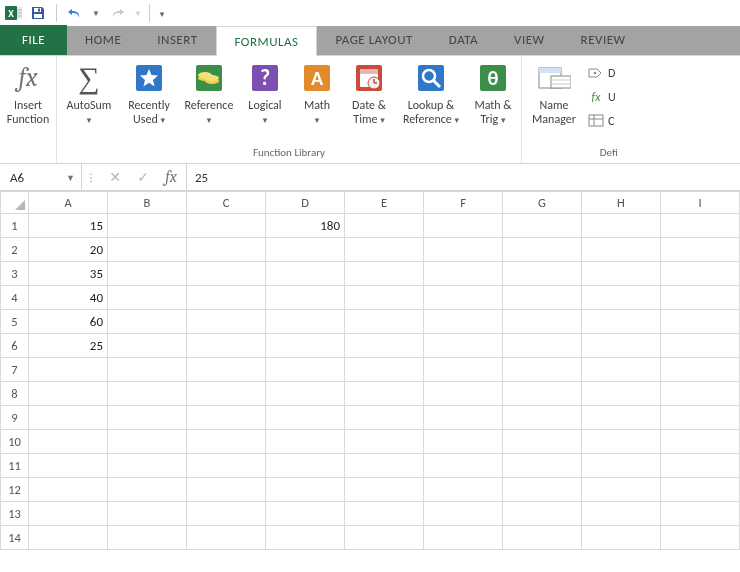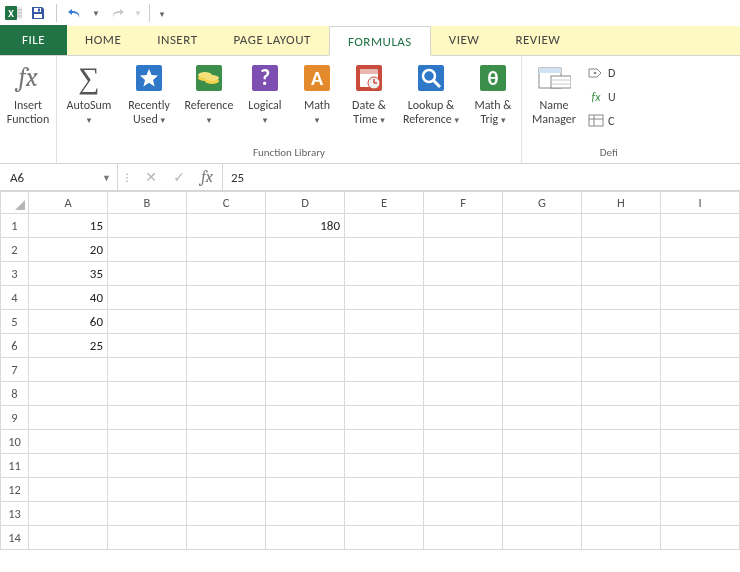"FILE" .ribbon-tabs { background: #fef9c3 -> #a3a3a3 }
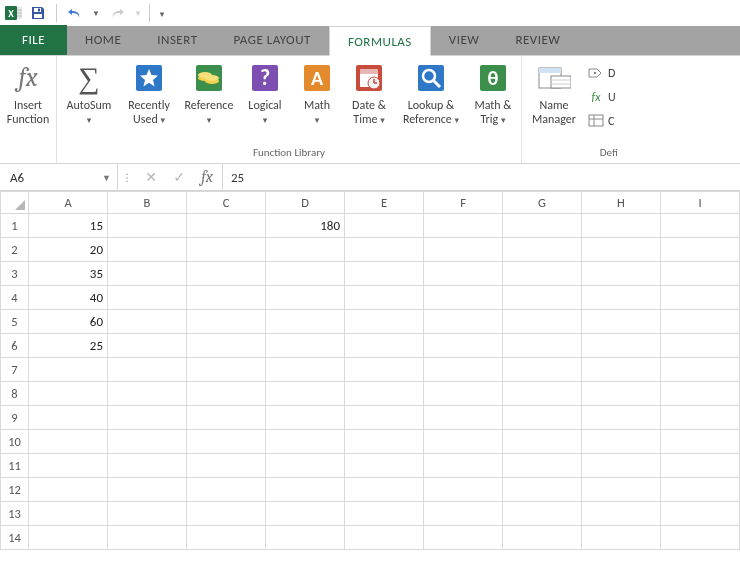"PAGE LAYOUT" div.tab { order: before "FORMULAS" -> after "FORMULAS" }
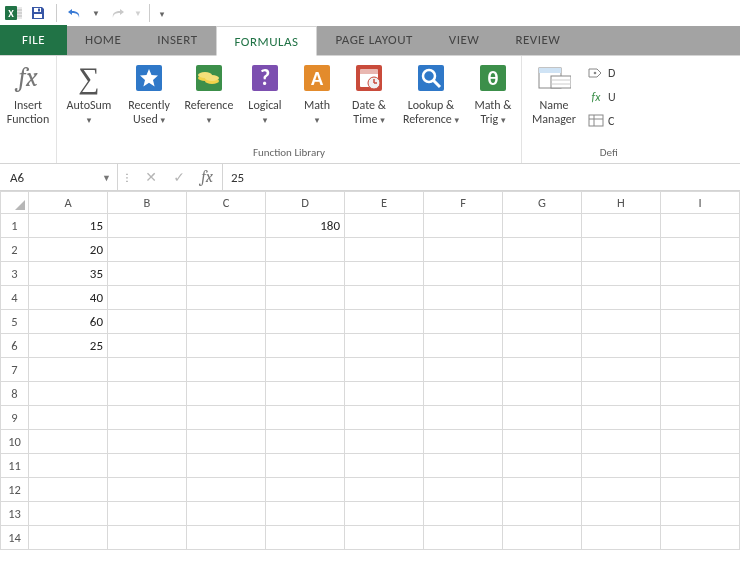"DATA" div.tab { html: none -> <div>DATA</div> }
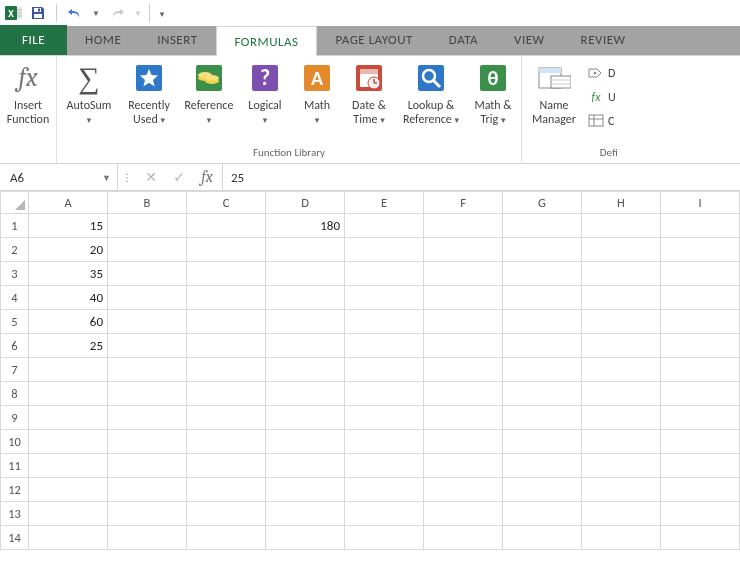"A6" .name-box { width: 118px -> 82px }
